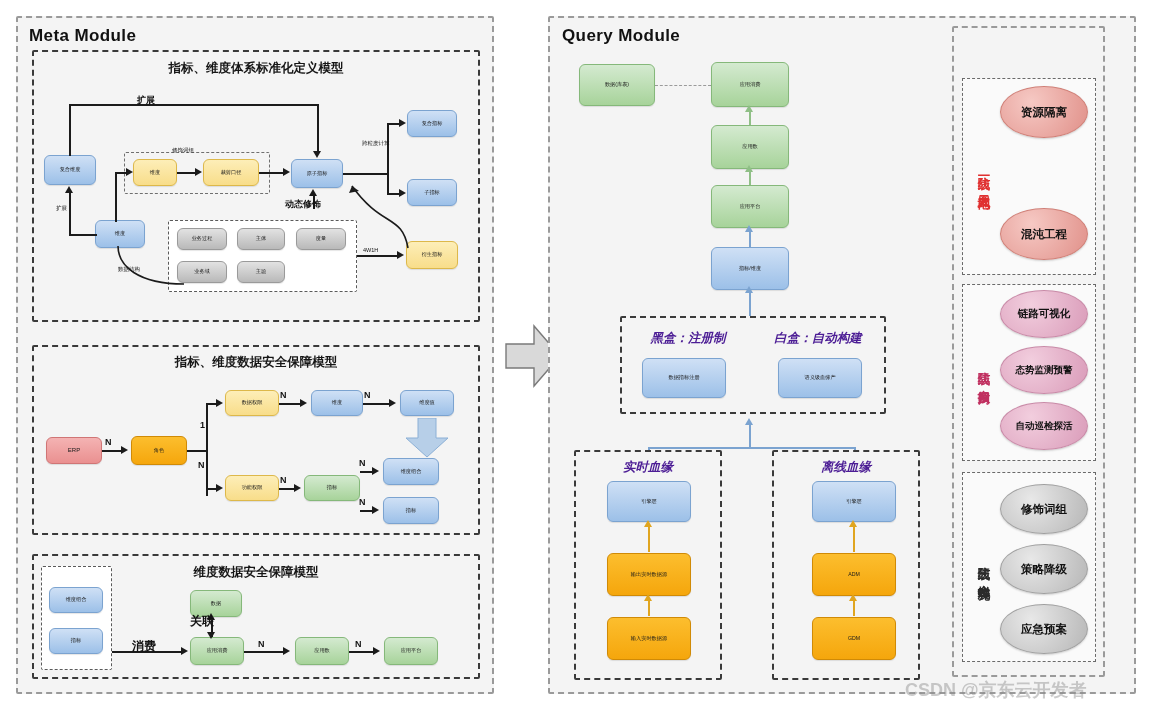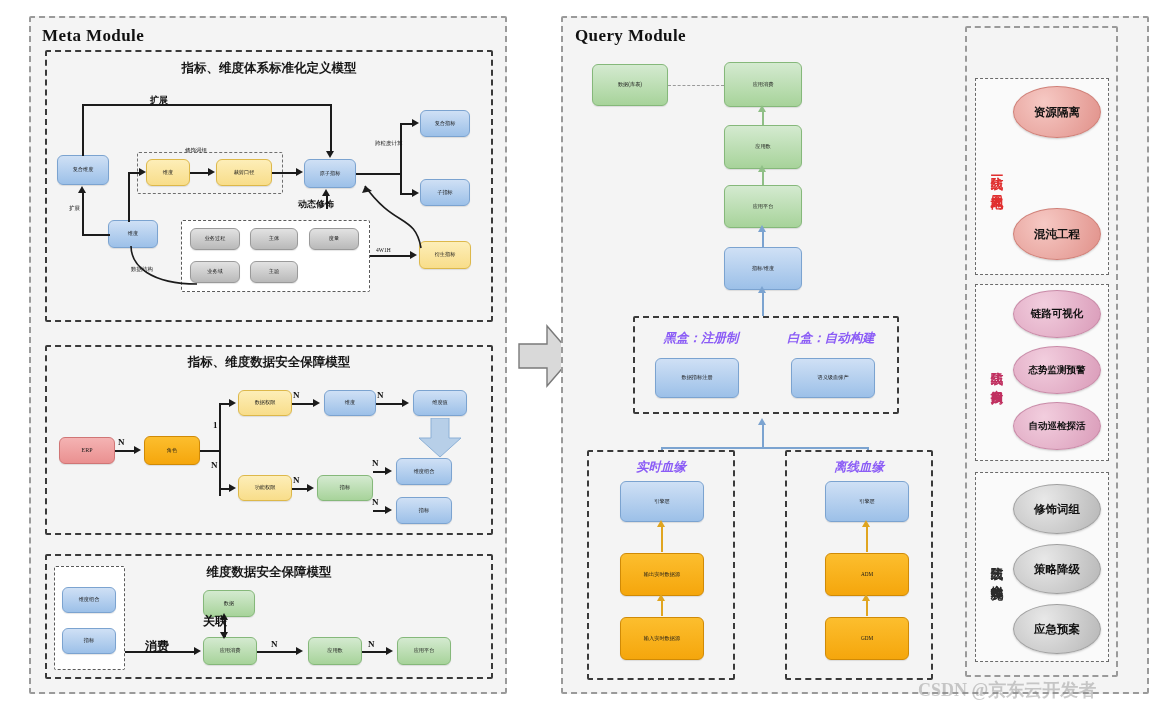"Meta Module" .canvas { font-family: Liberation Serif, serif -> none; left: 13px -> 0 }
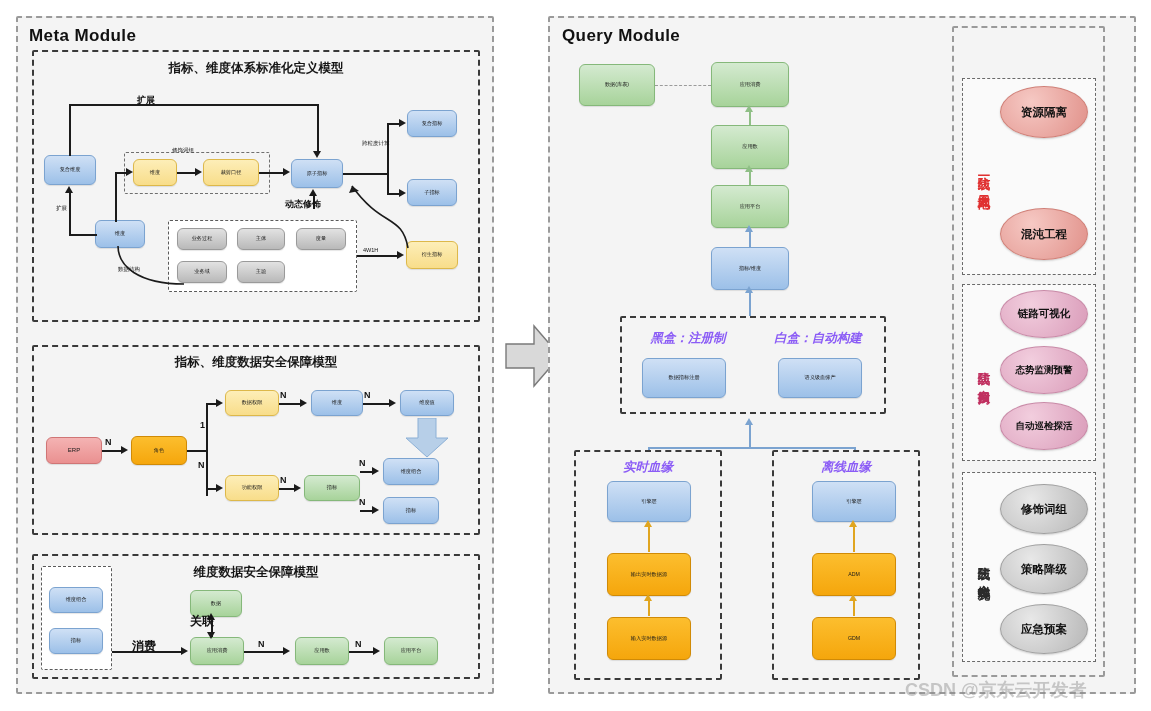"黑盒：注册制" .italic-title { color: #8b5cf6 -> #4c1d95 }
